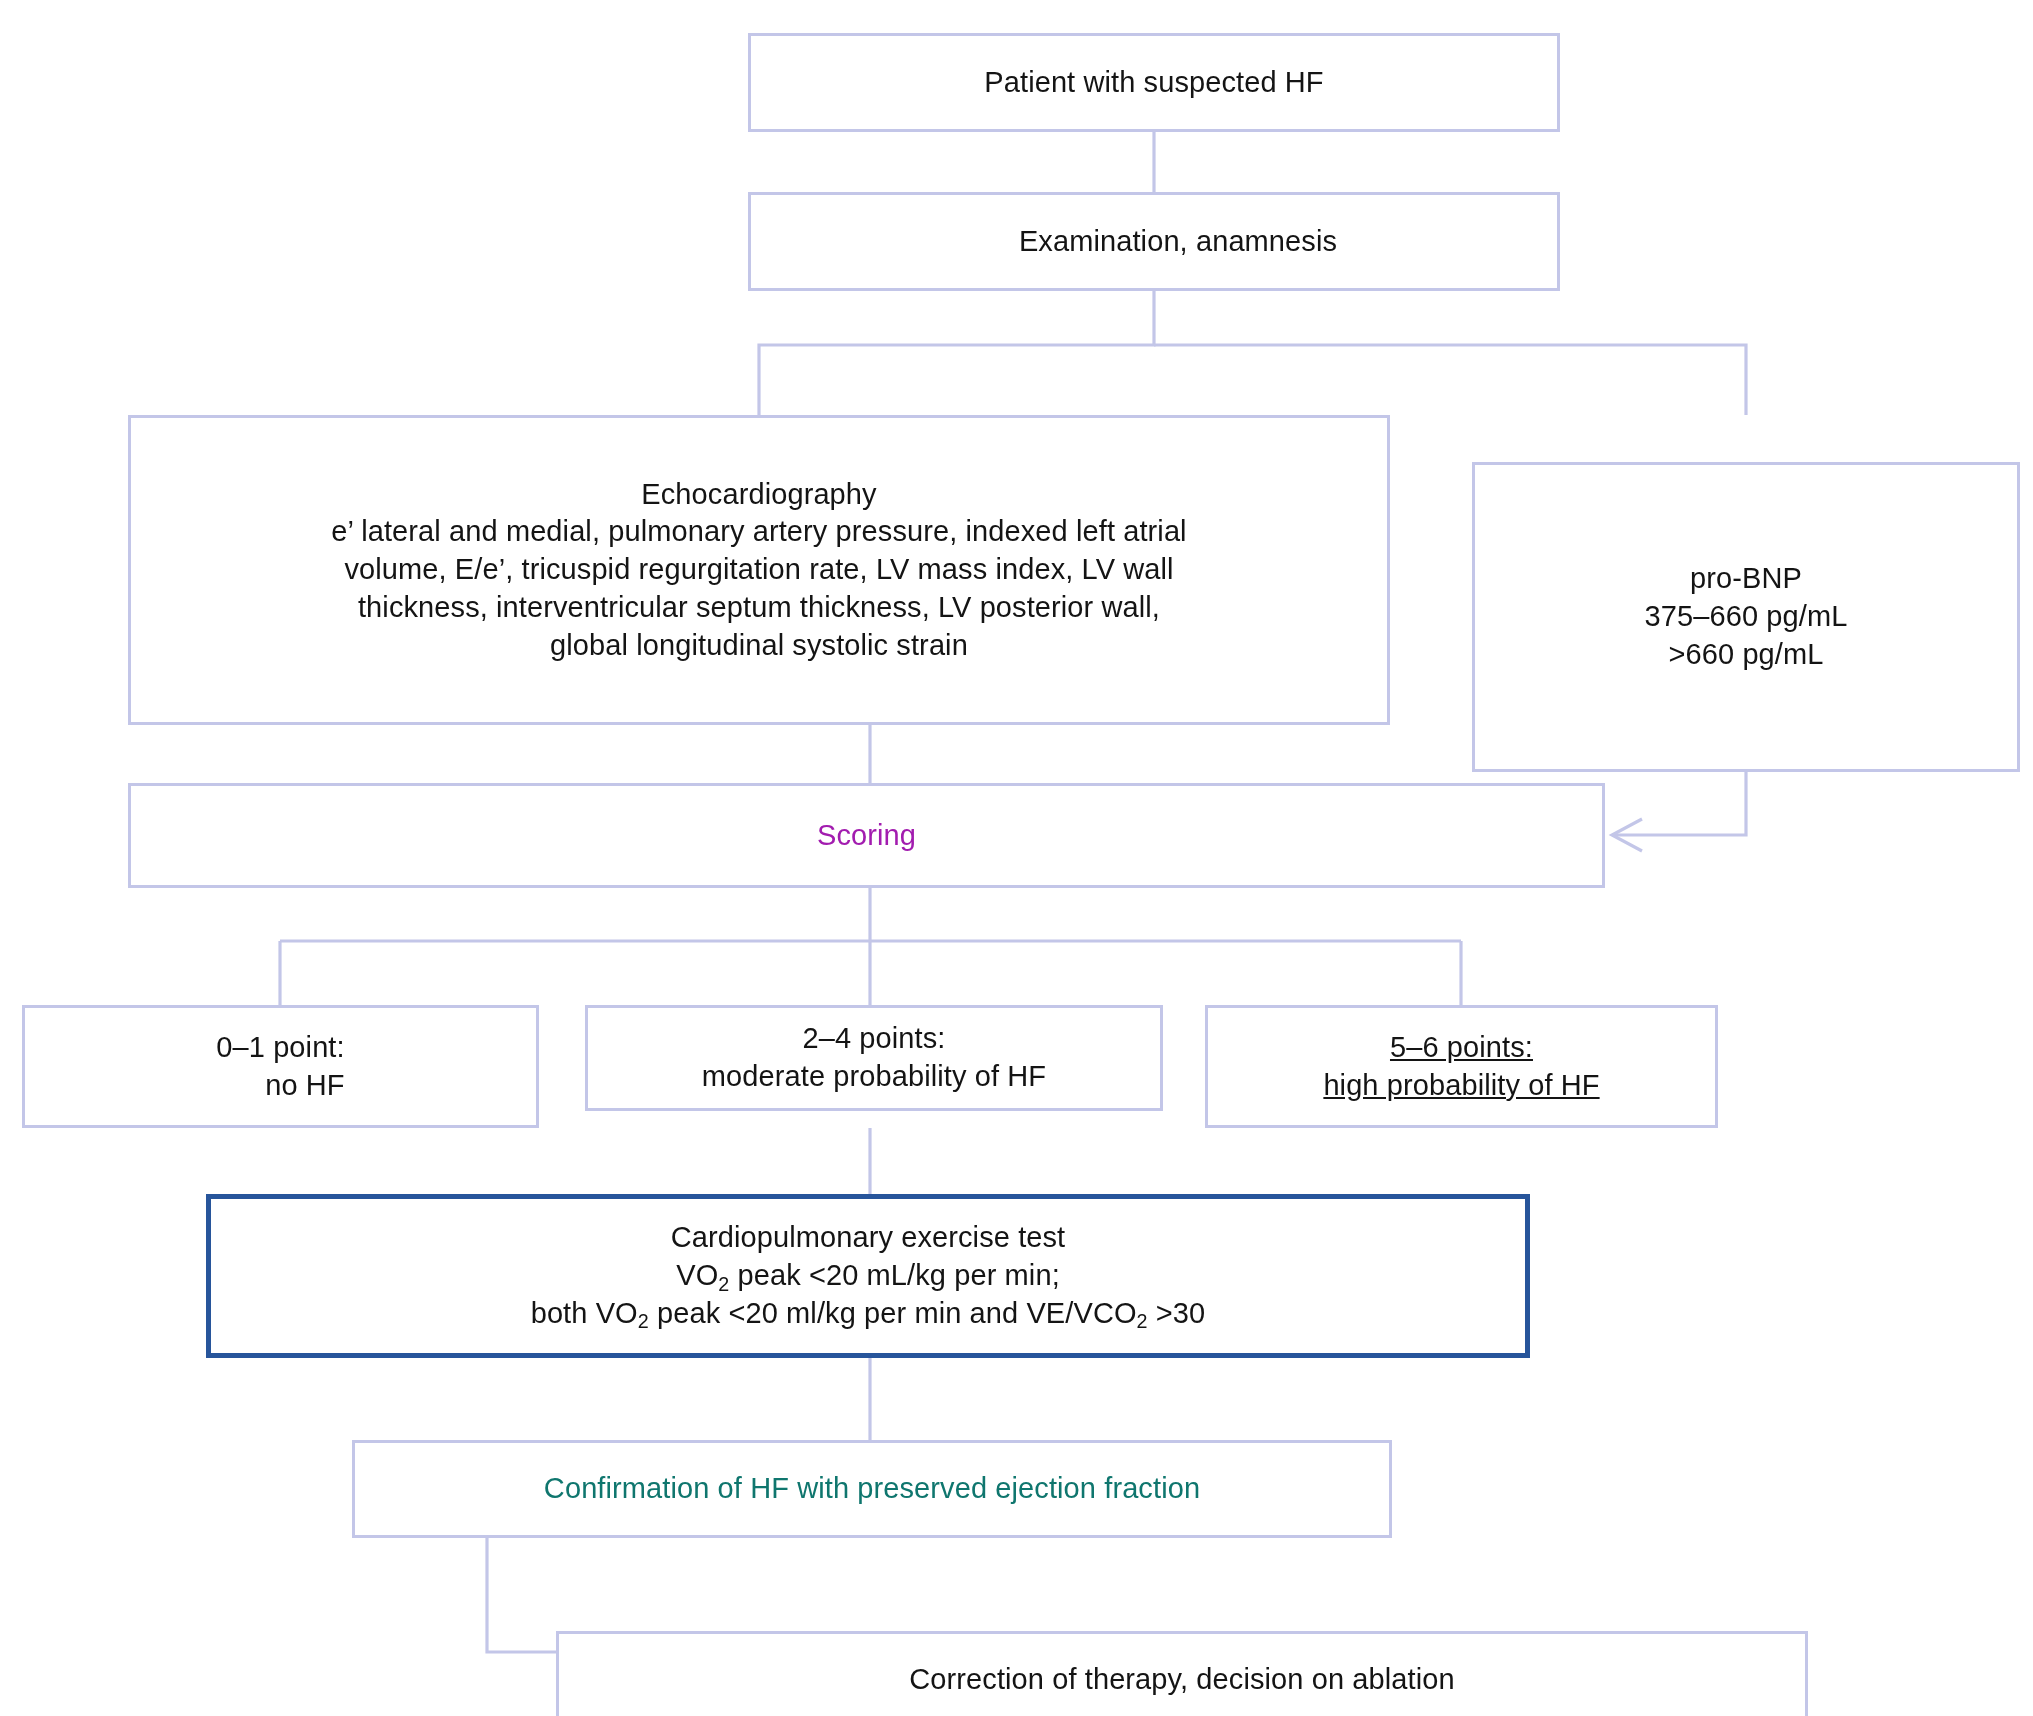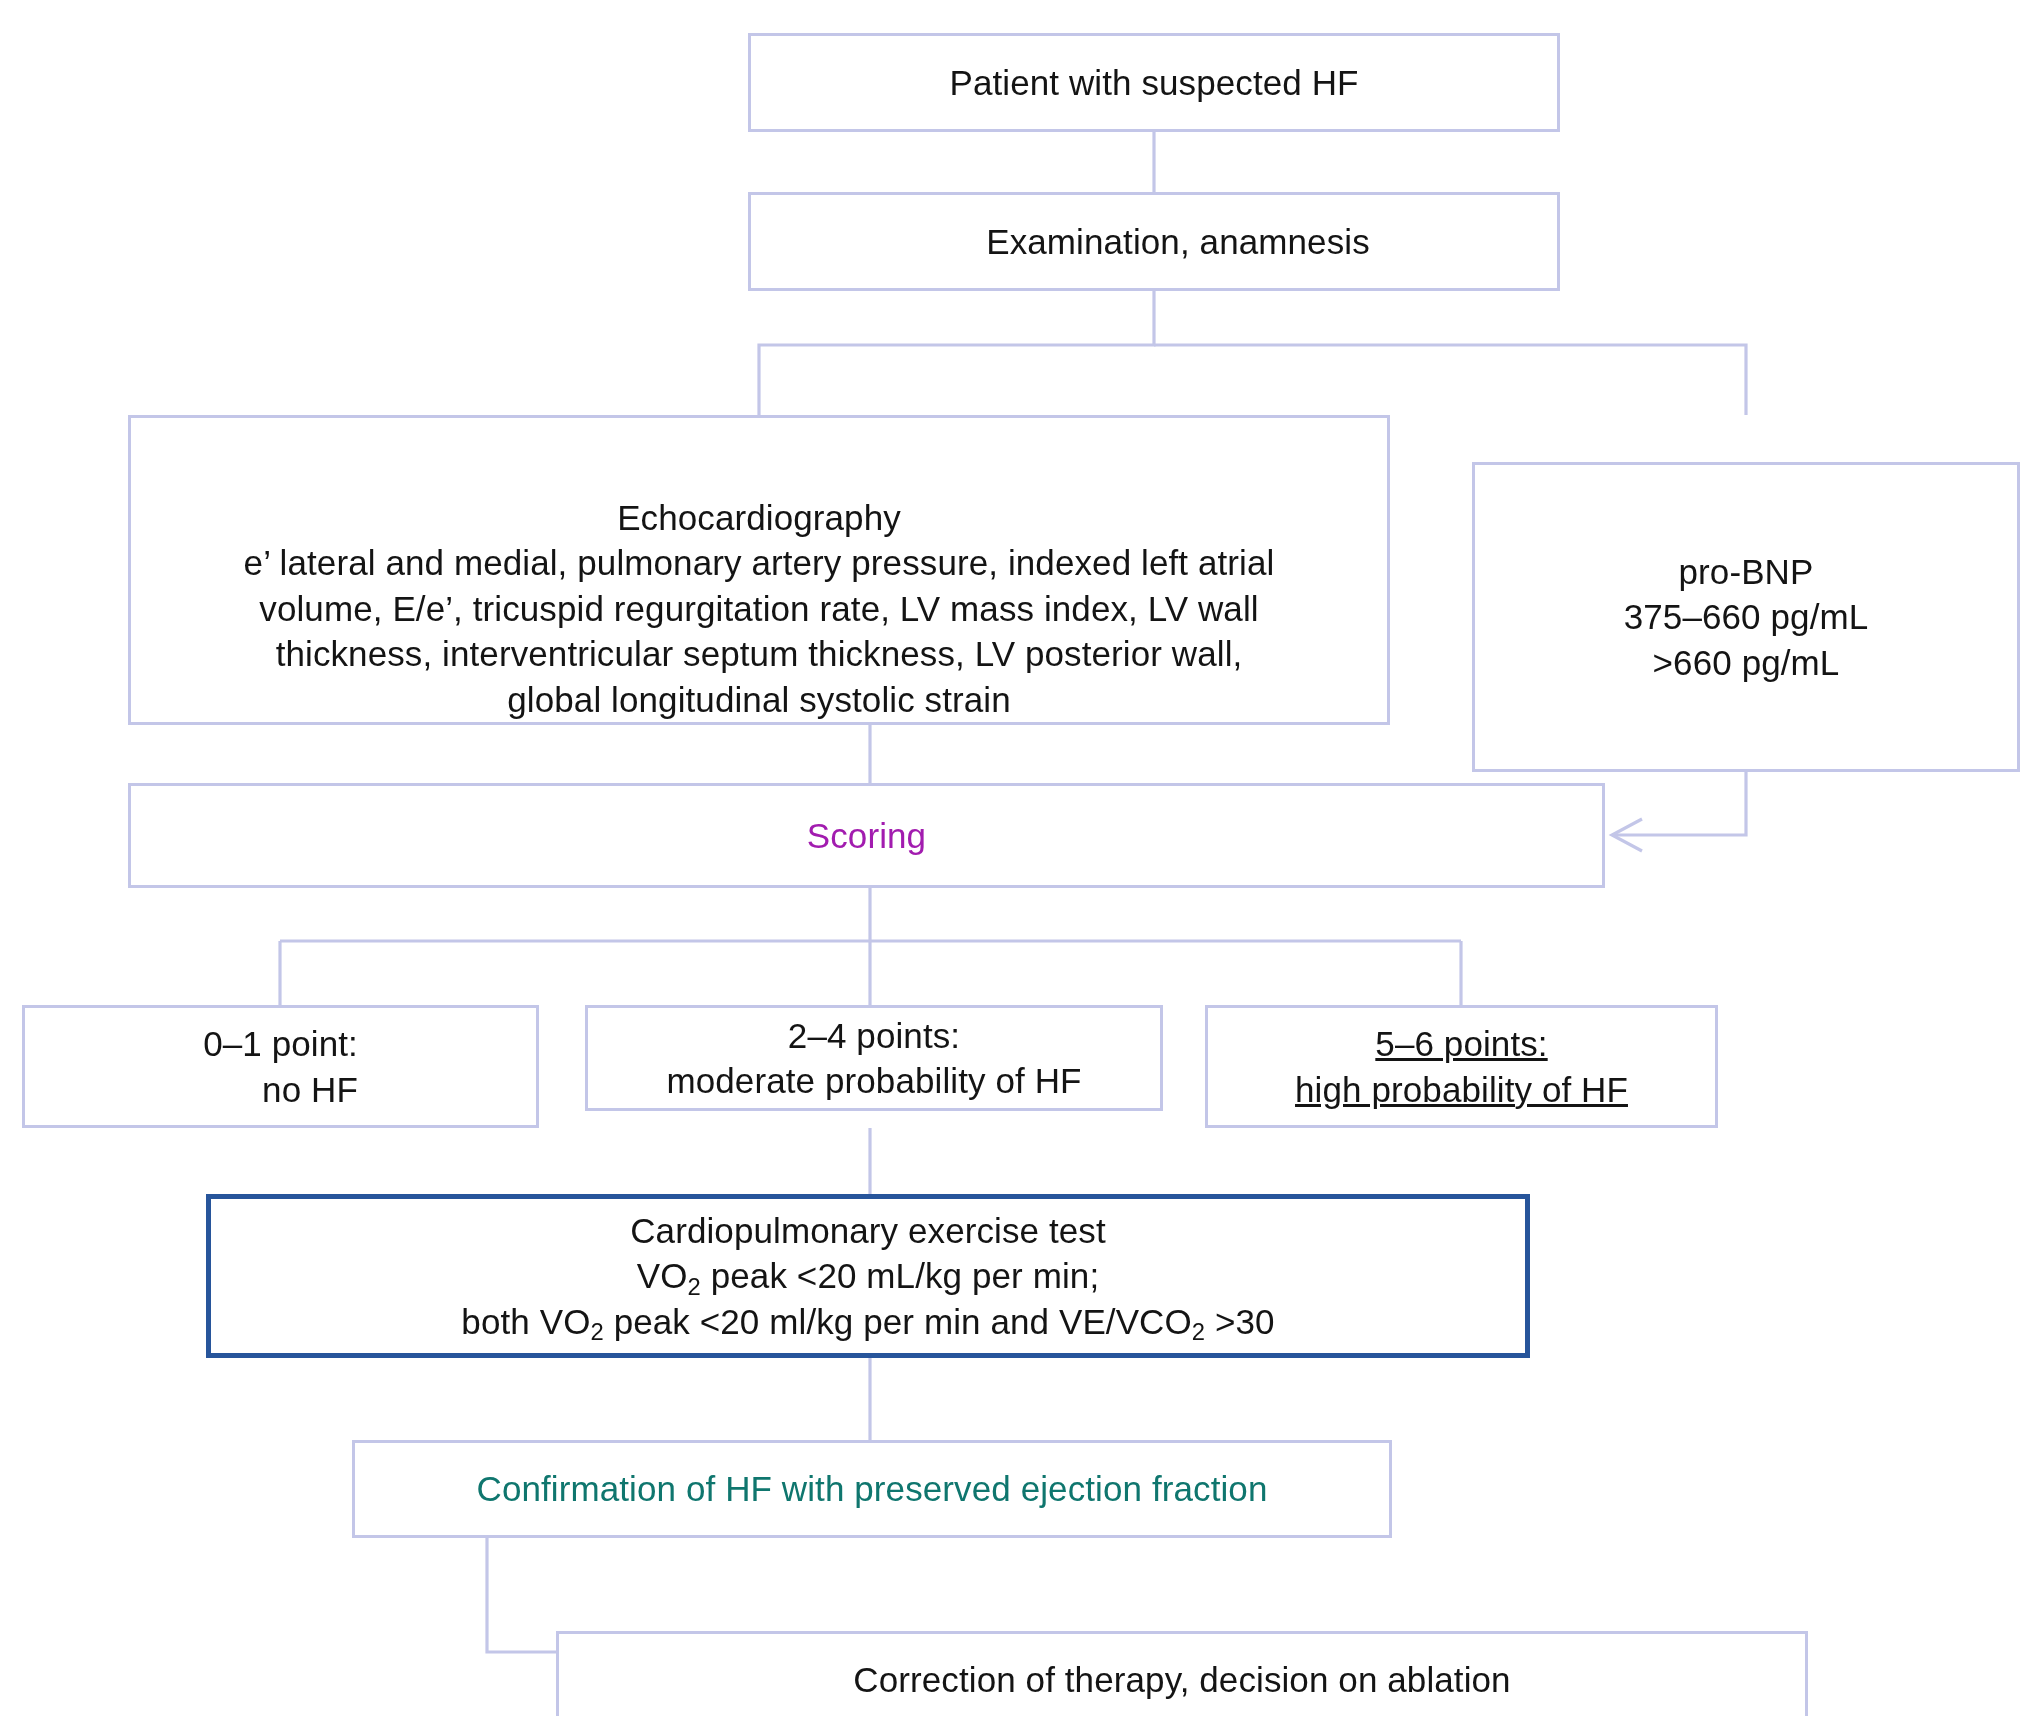"Patient with suspected HF" .node-text { font-size: 35px -> 29px }
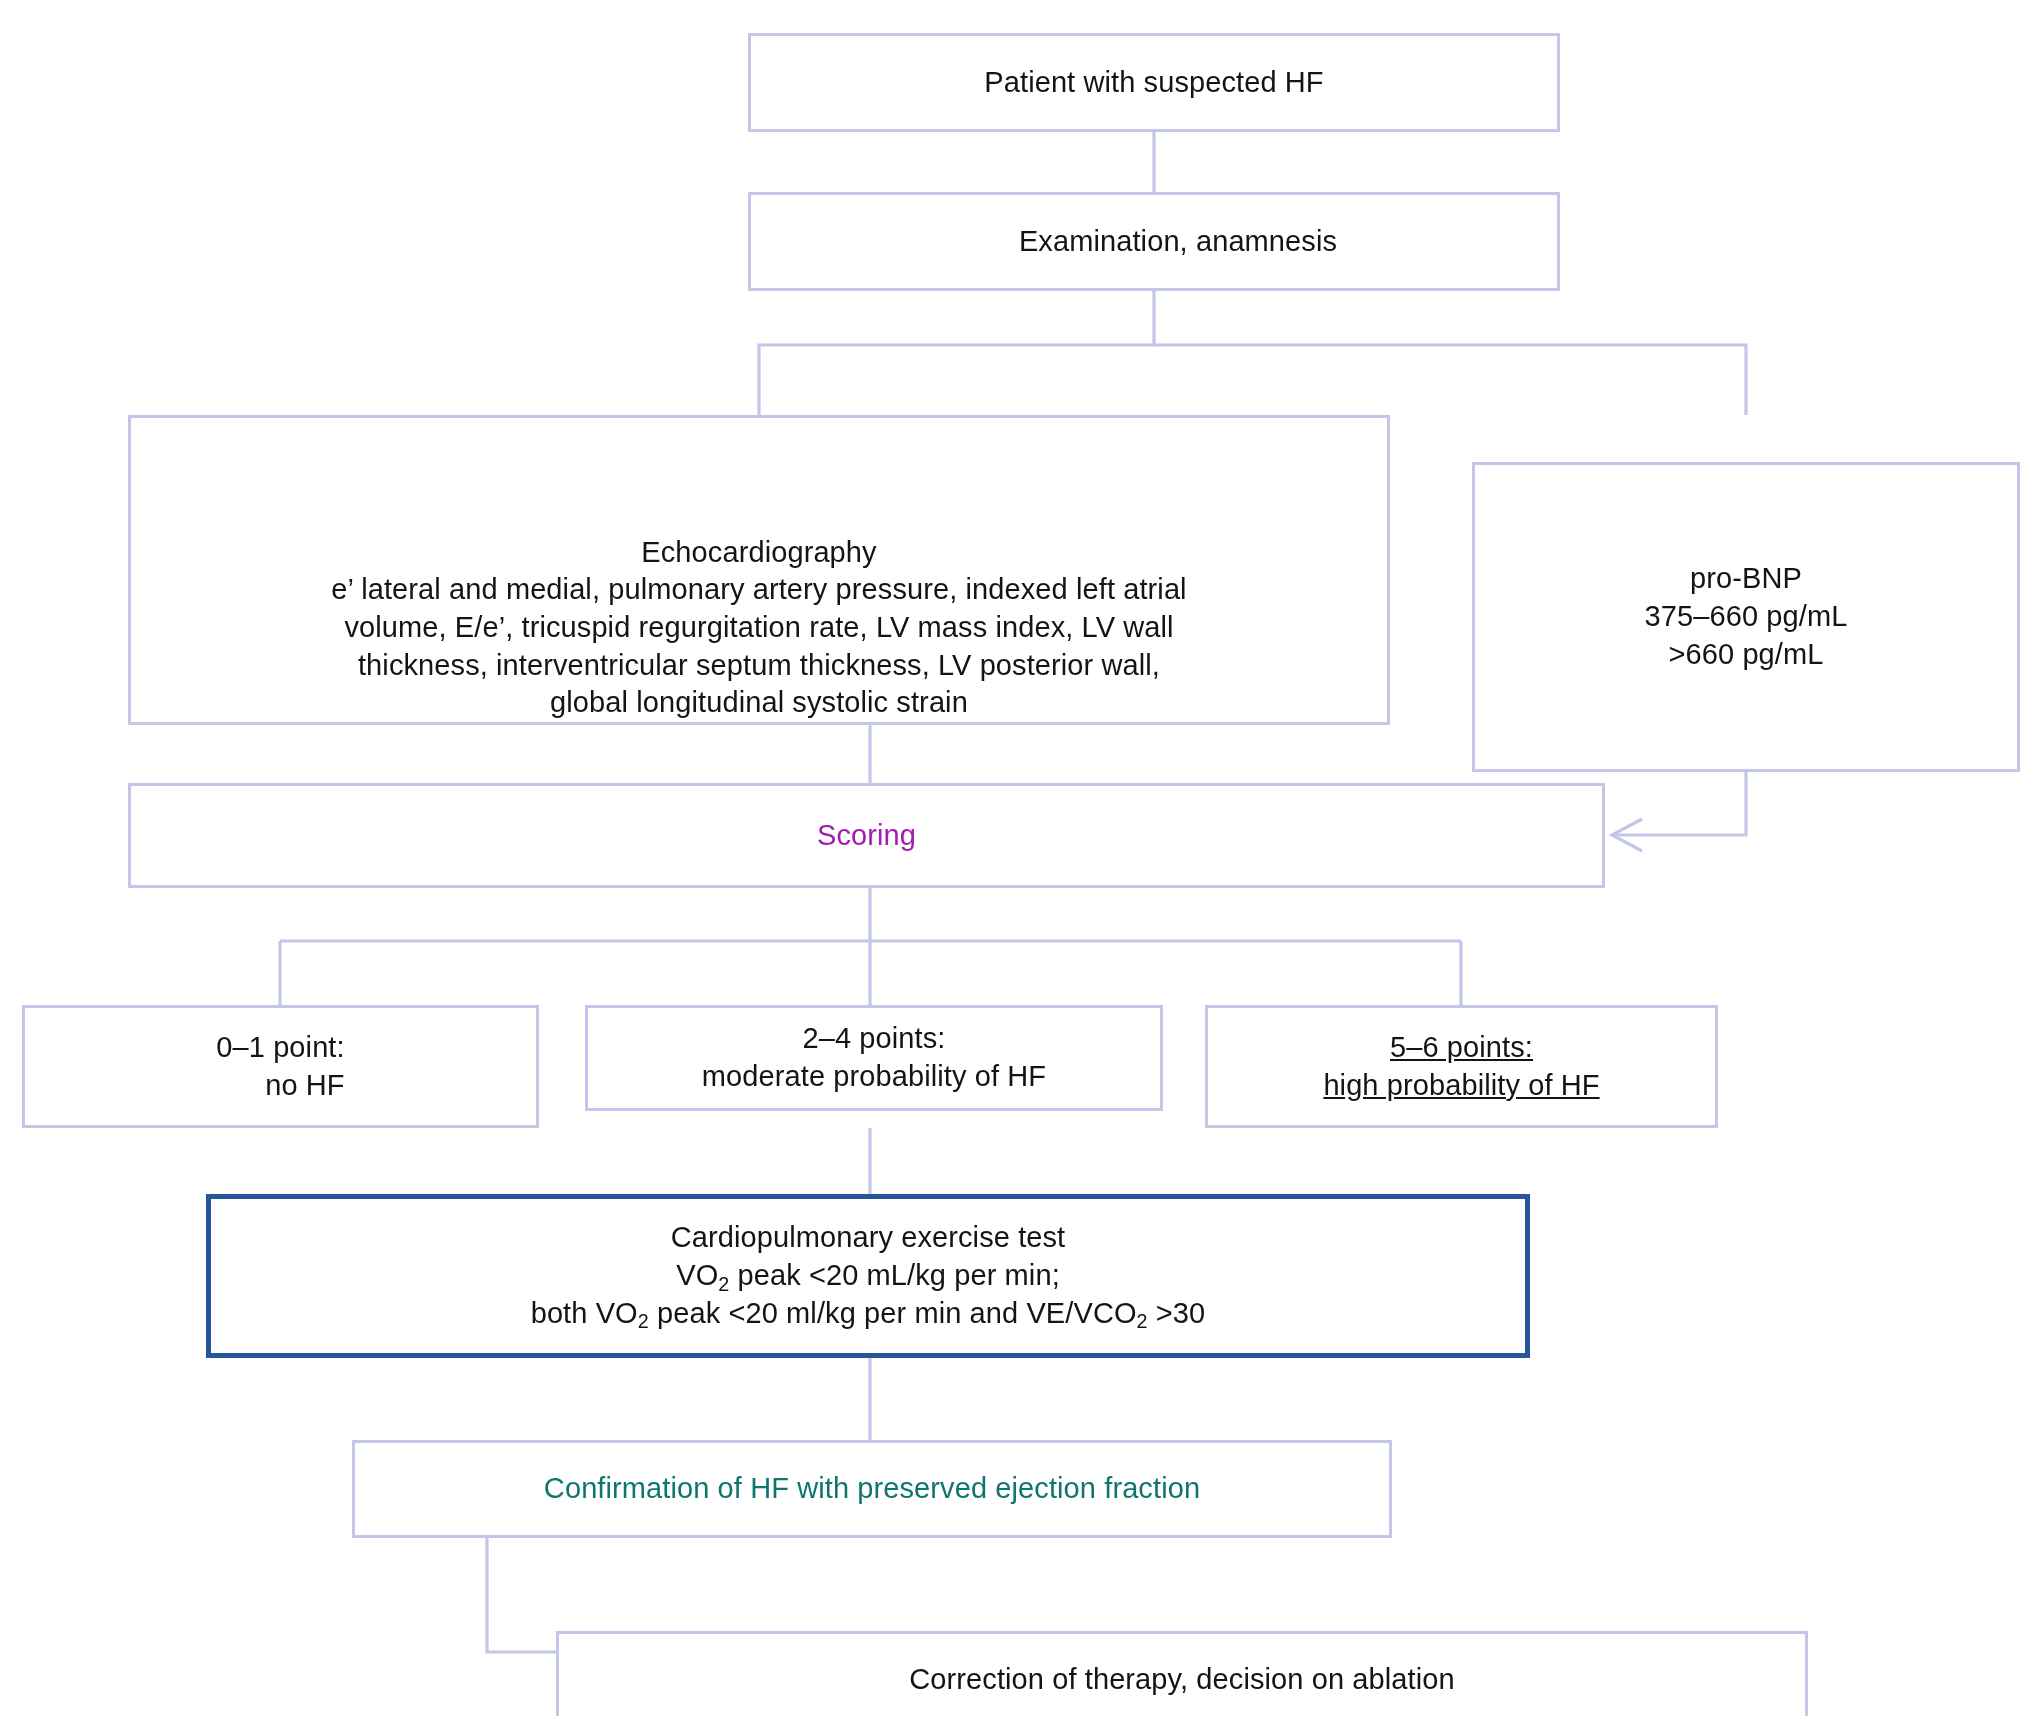"Echocardiography" div.node-box { align-items: flex-end -> none }
